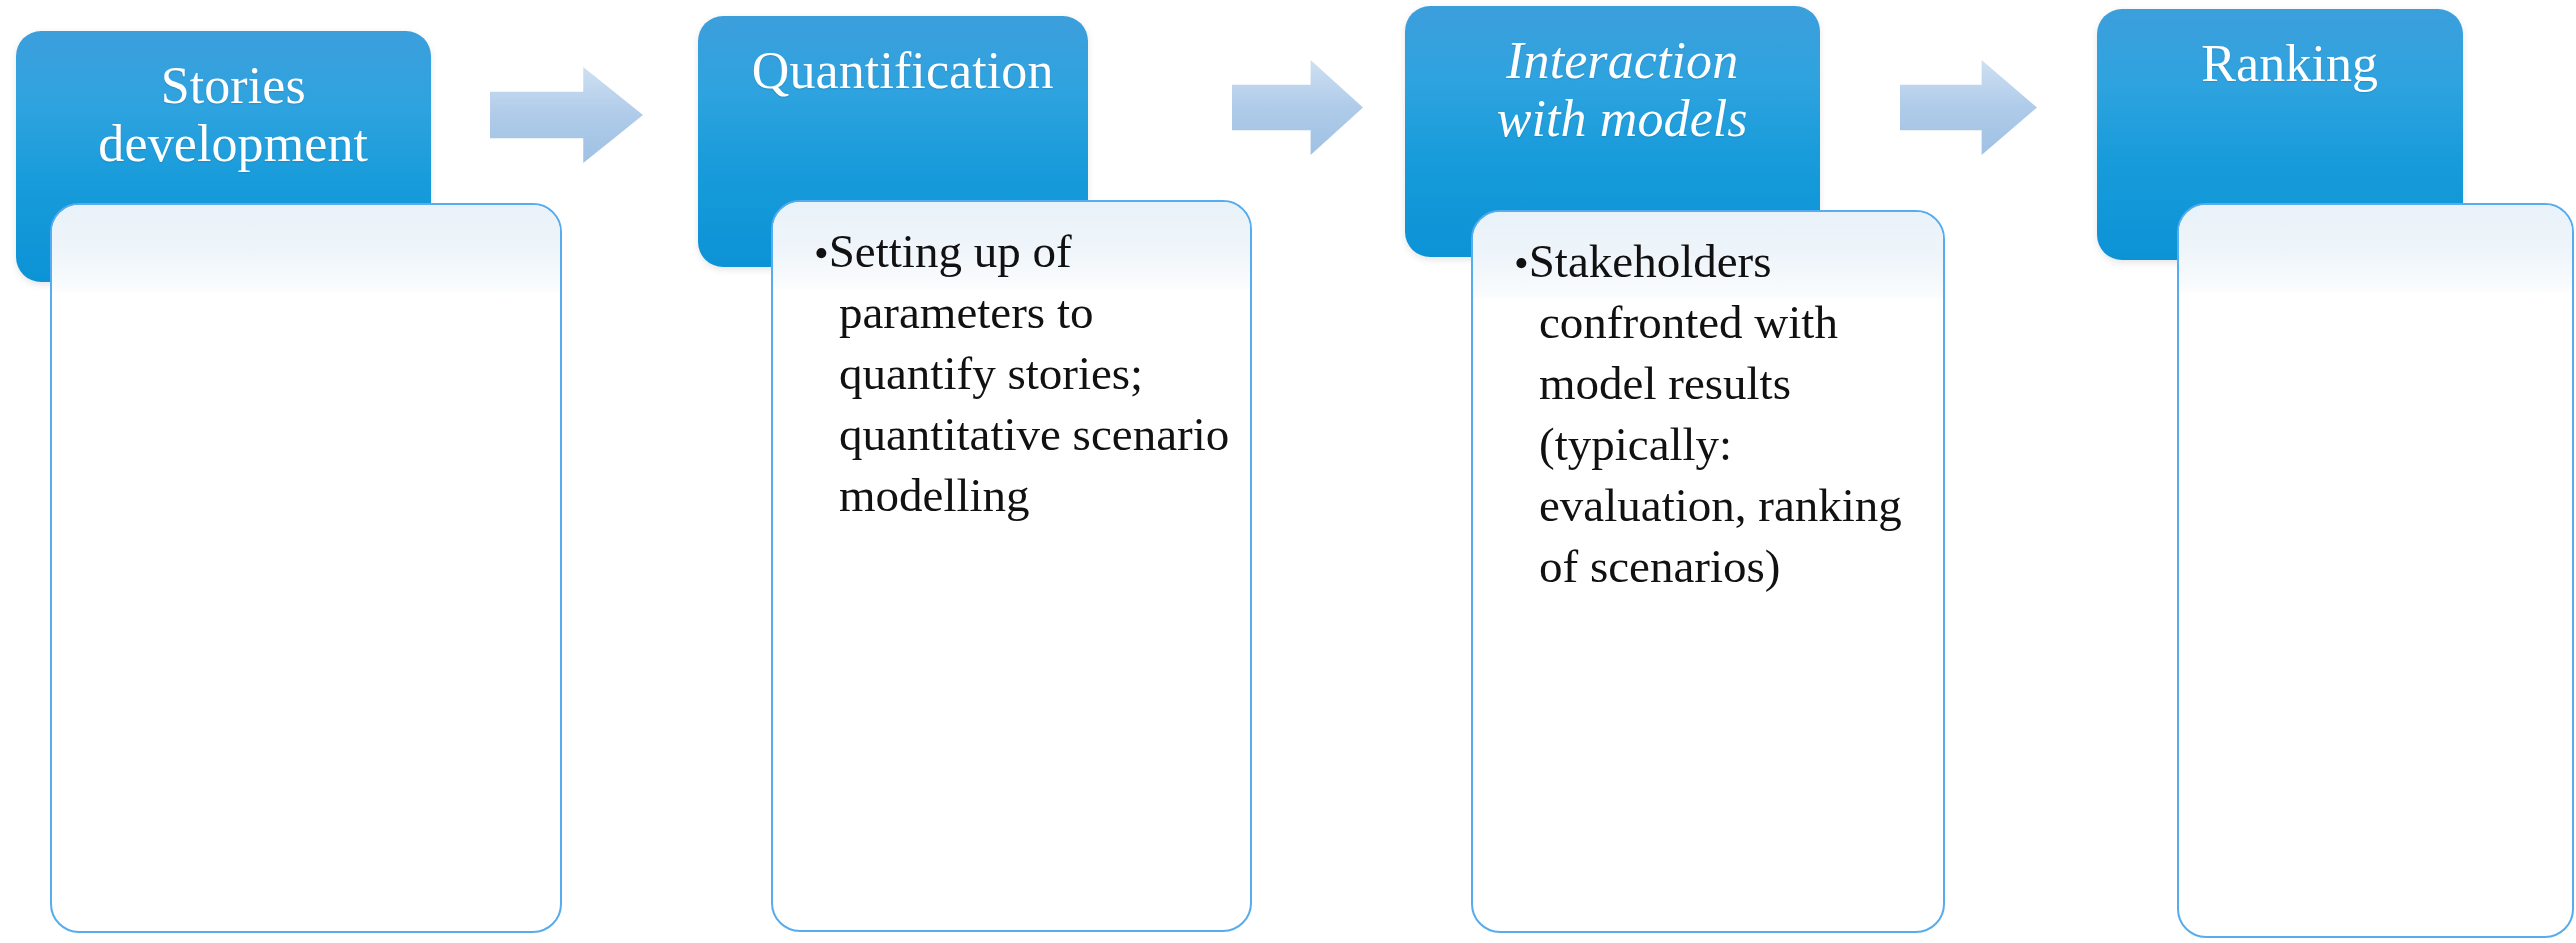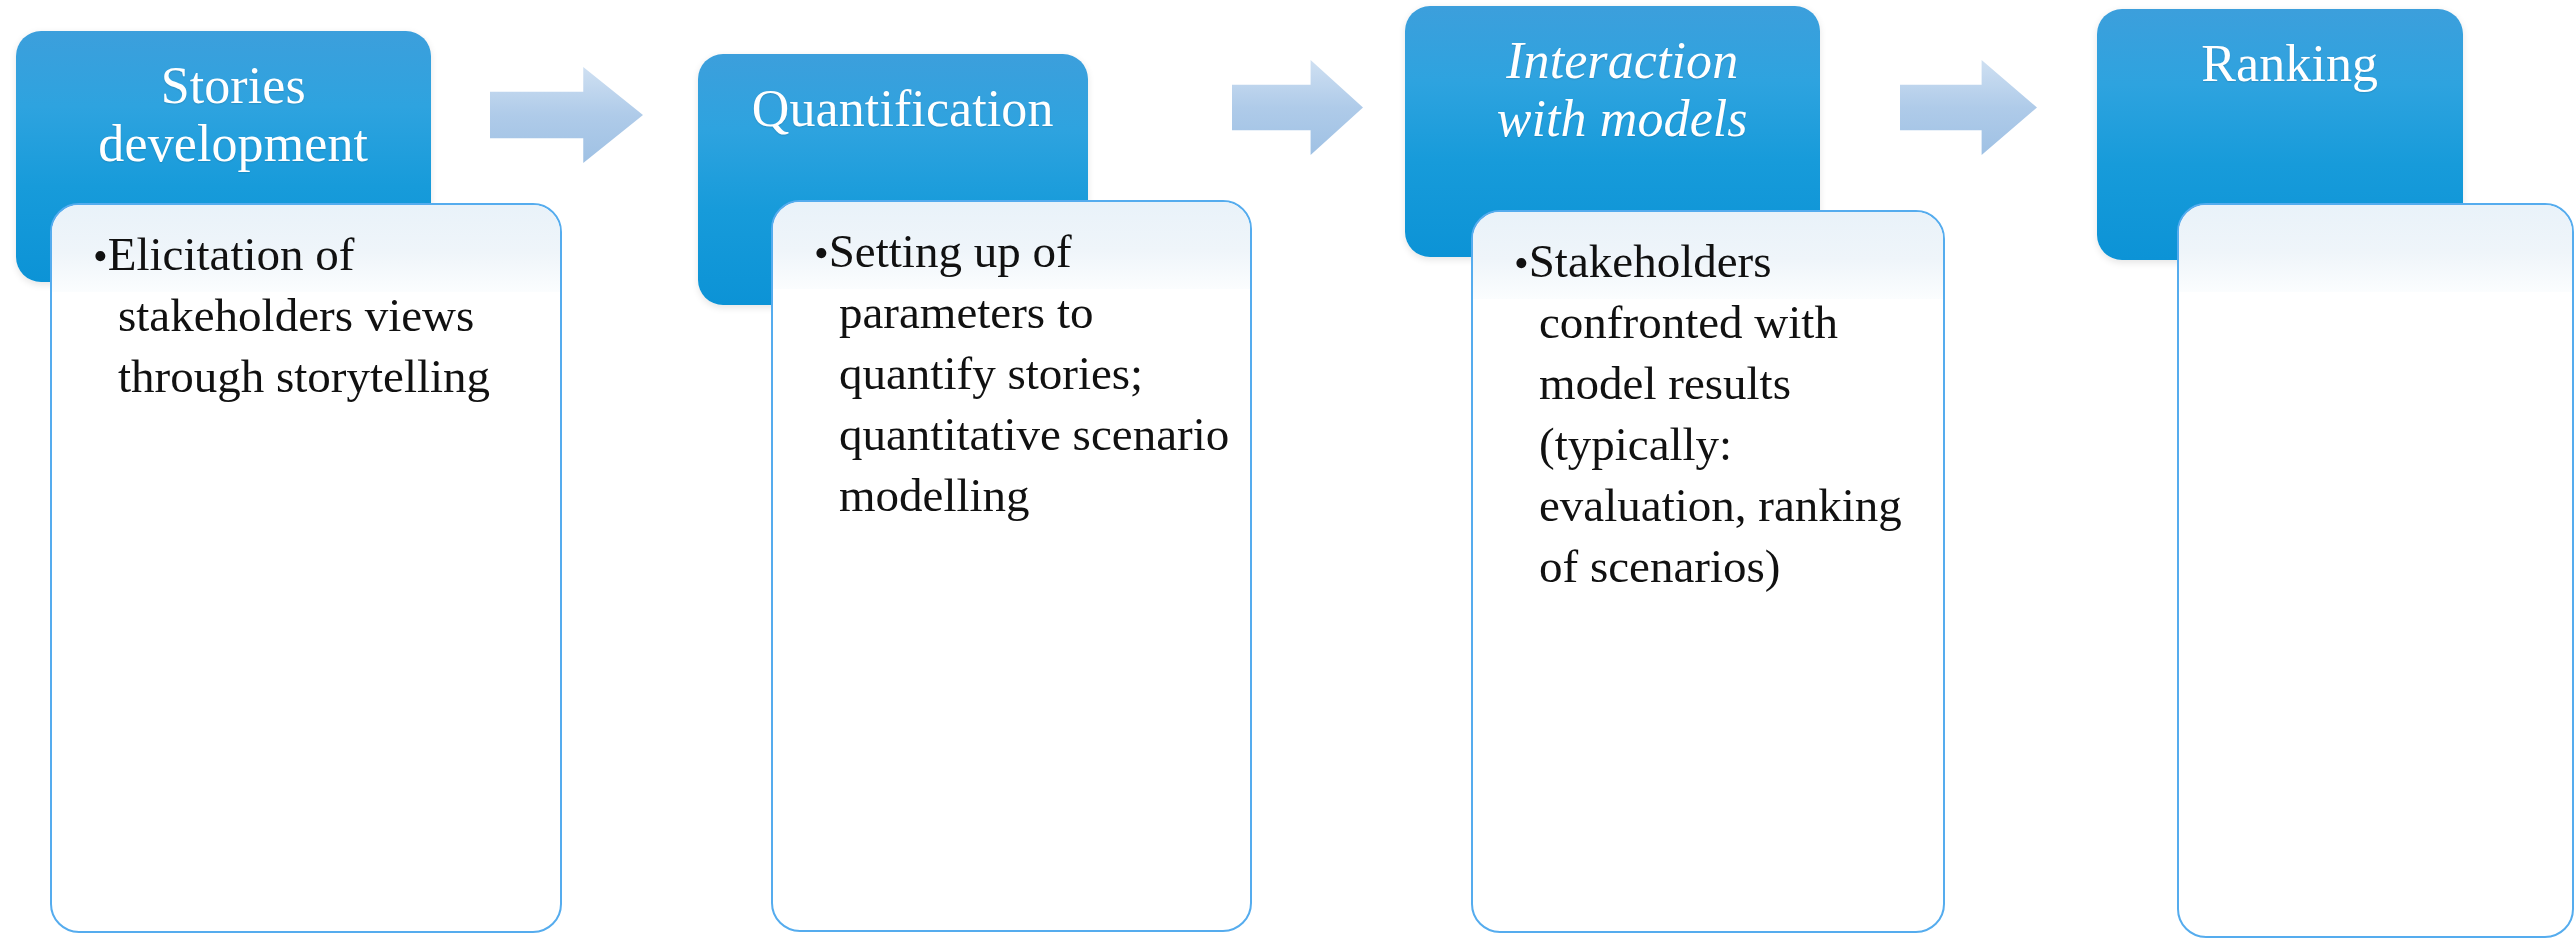"Quantification" div.step-header { margin-top: 38px -> none }
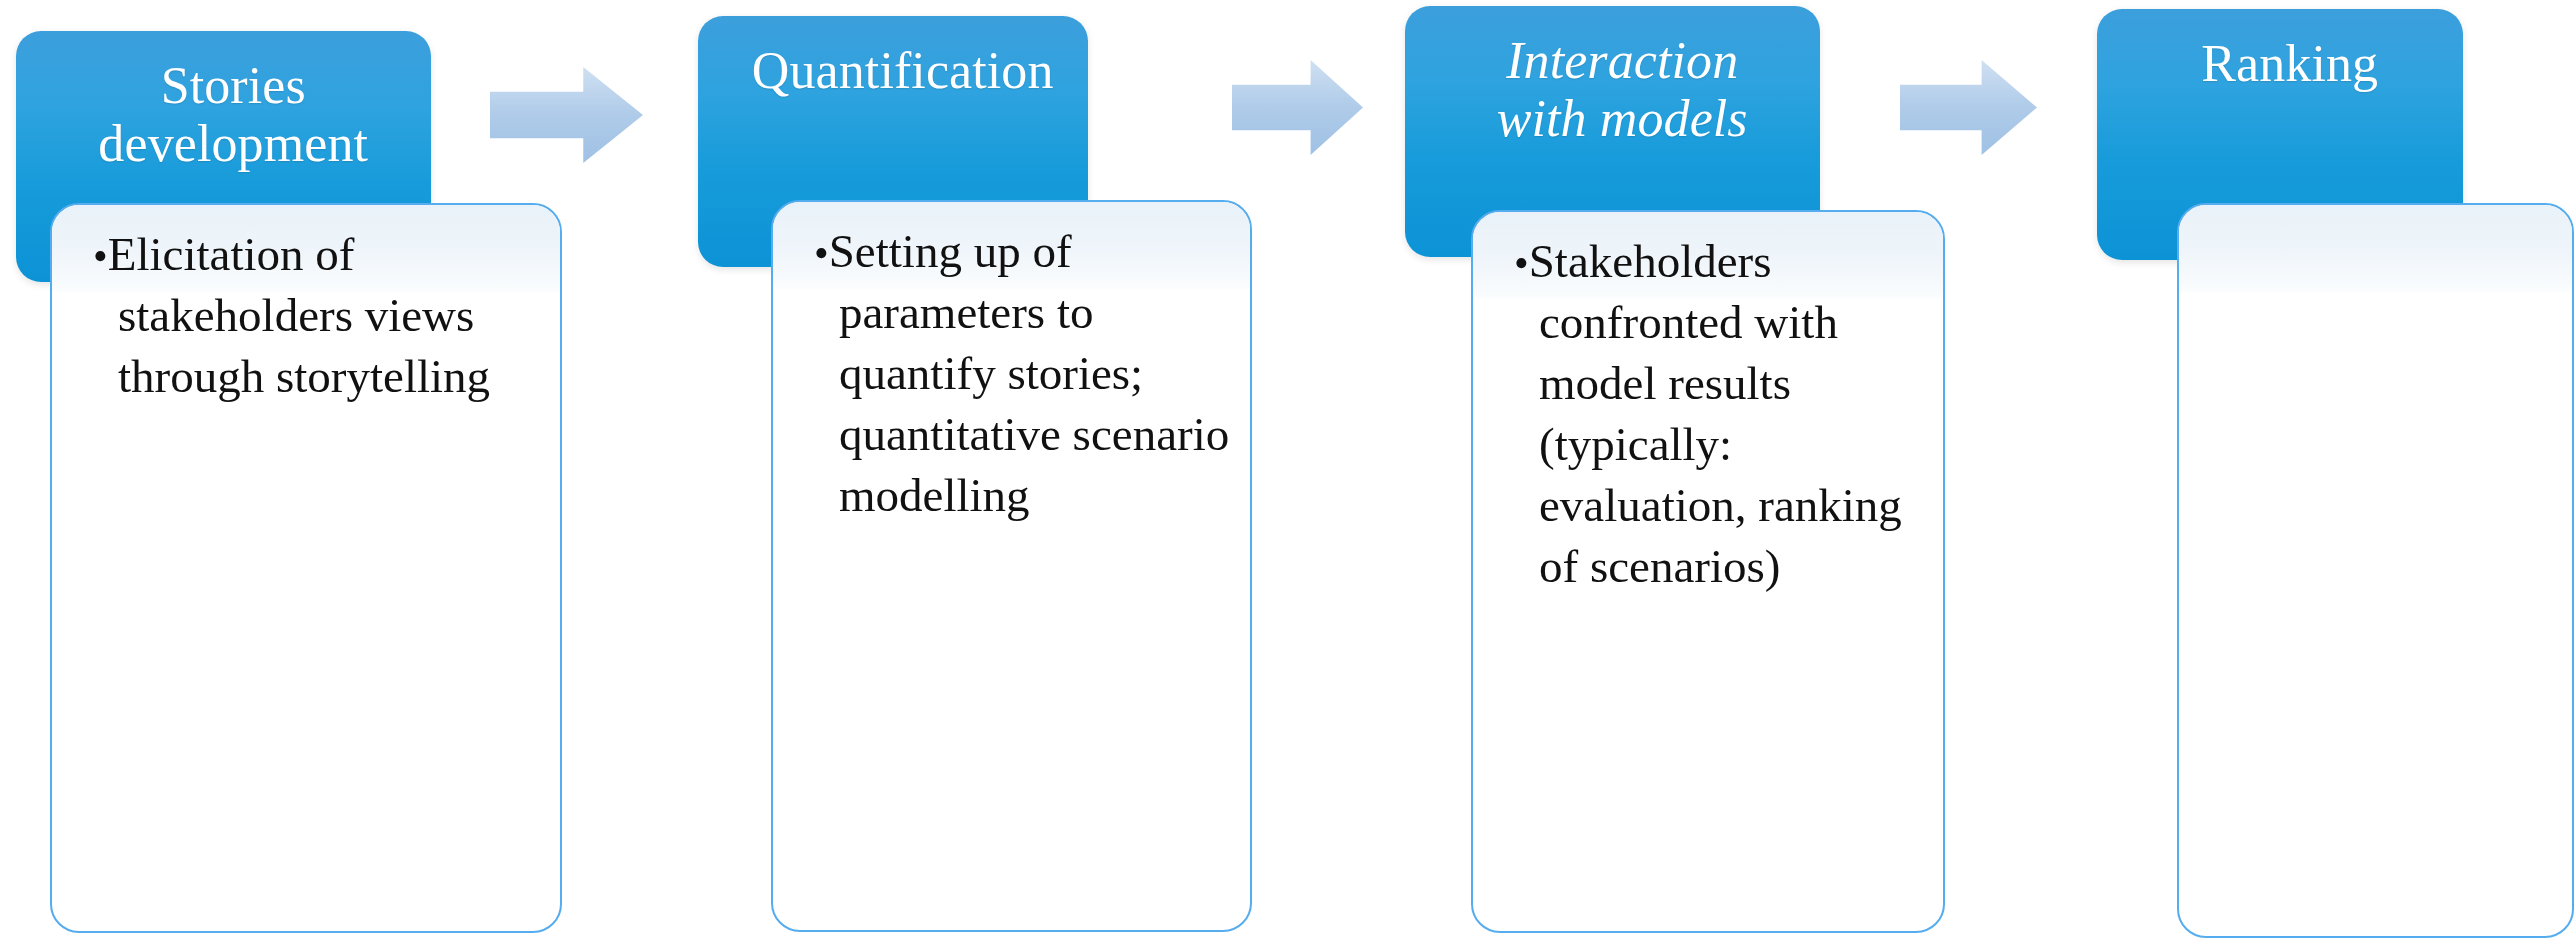"•Elicitation of stakeholders views" div.step-card-body { html: <div> <span><span>•</span><span>Elicitation of stakeholders views through storytelling</span></span> </div> -> none }
